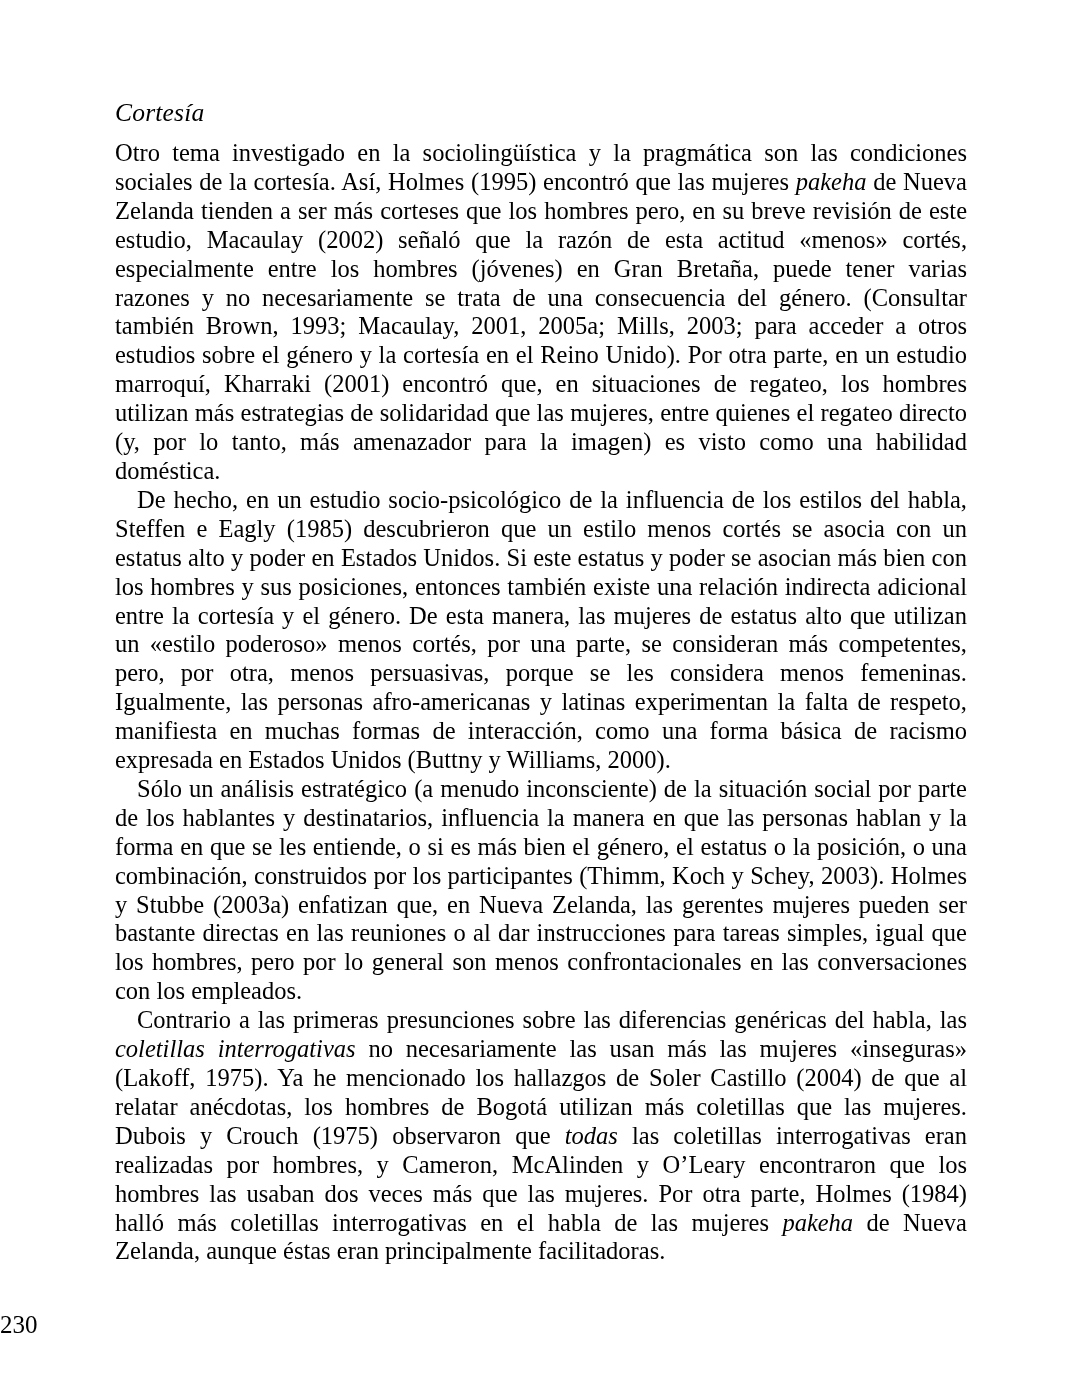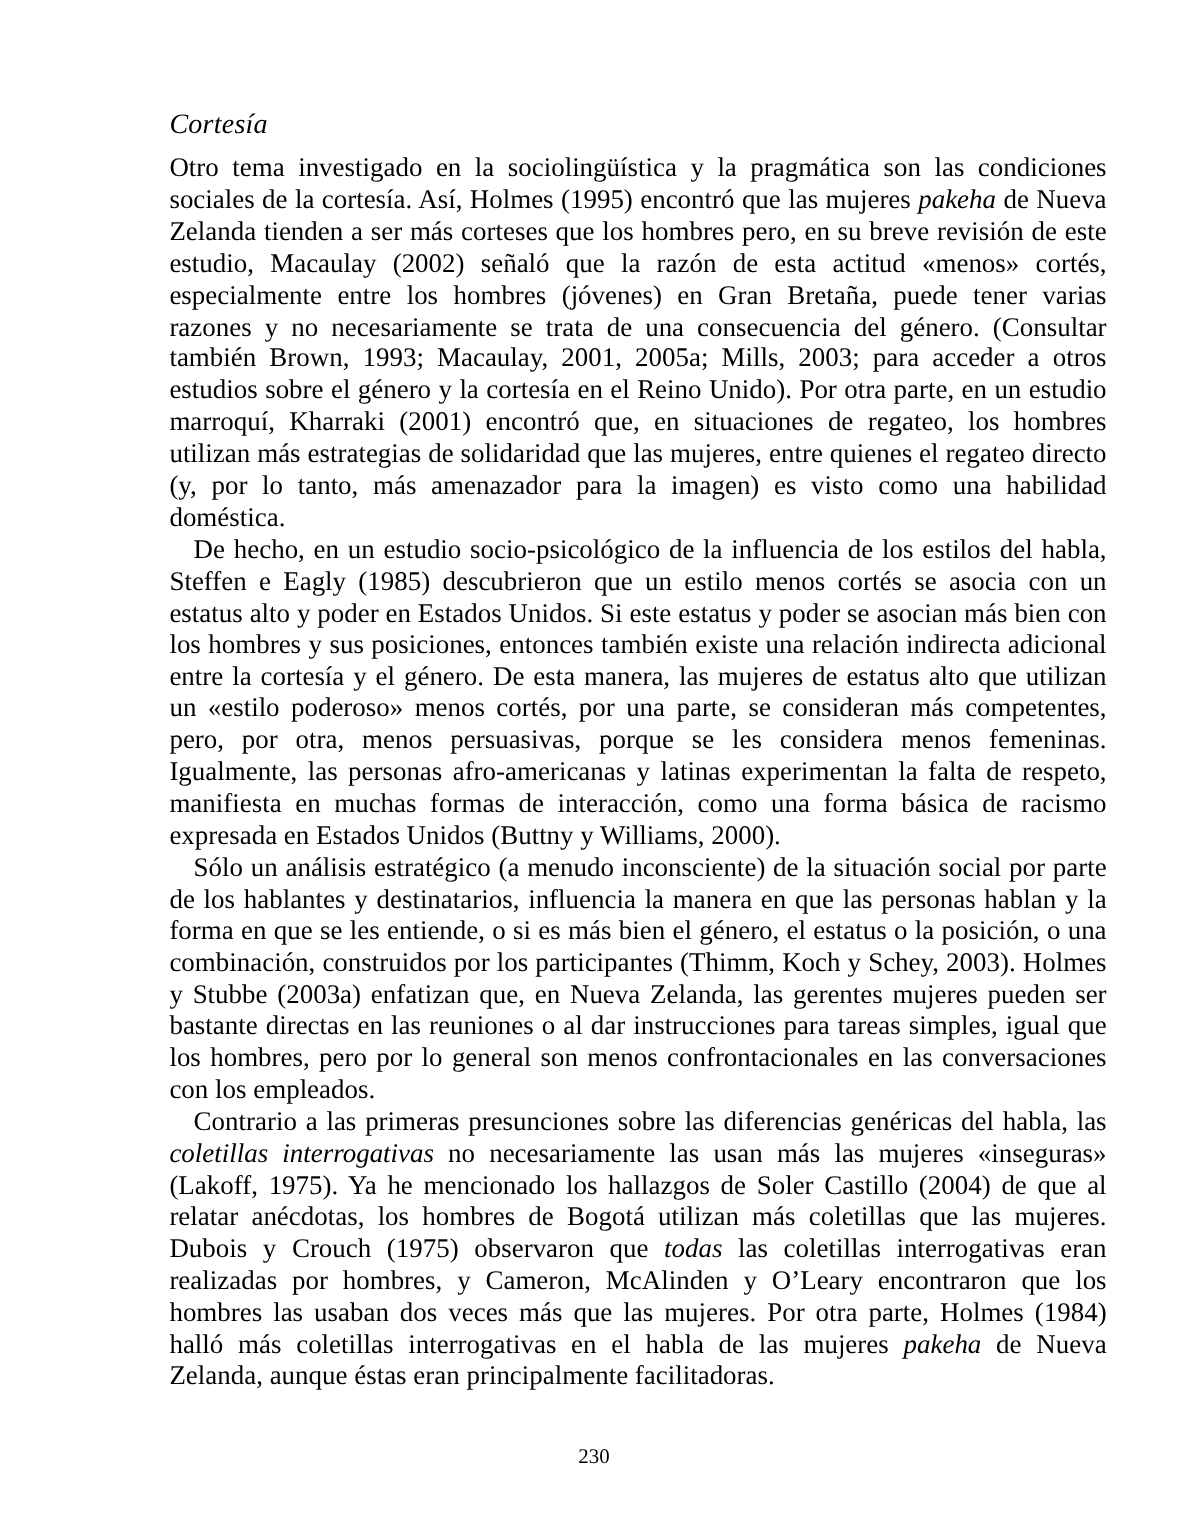"Cortesía" .text-block { margin-left: 39px -> none }
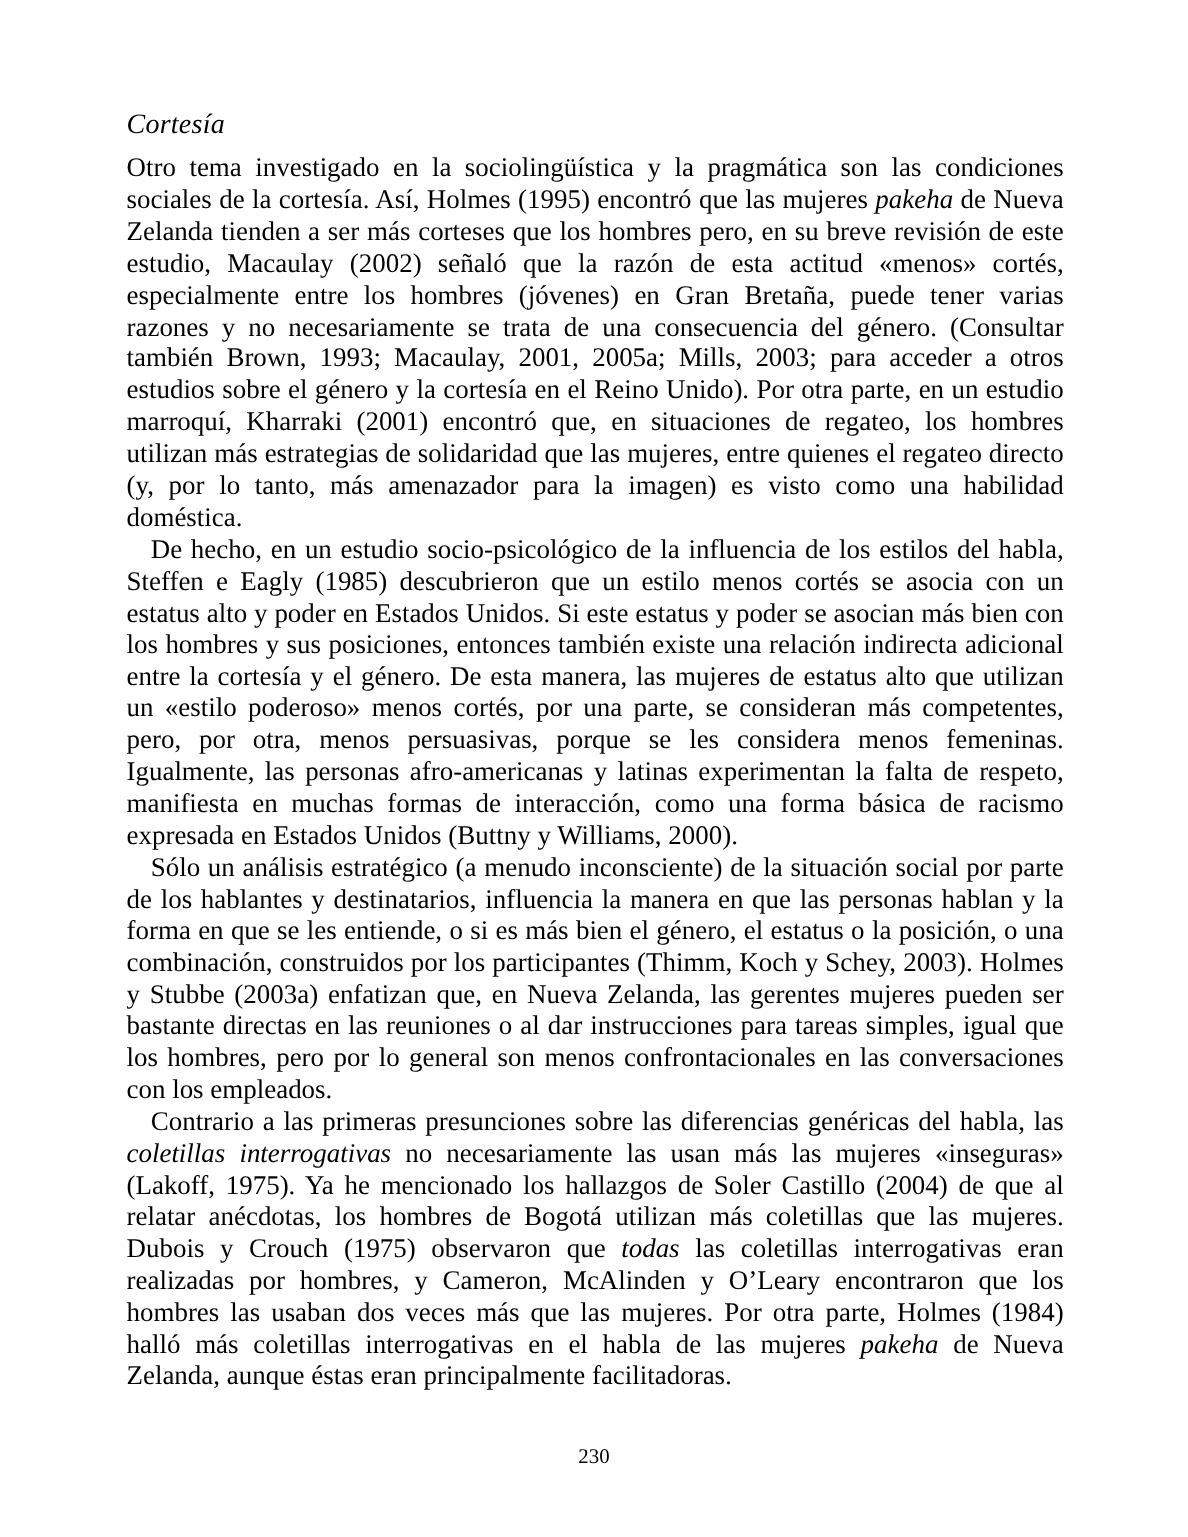"230" .page-number { font-size: 19px -> 25px; text-align: center -> none }
